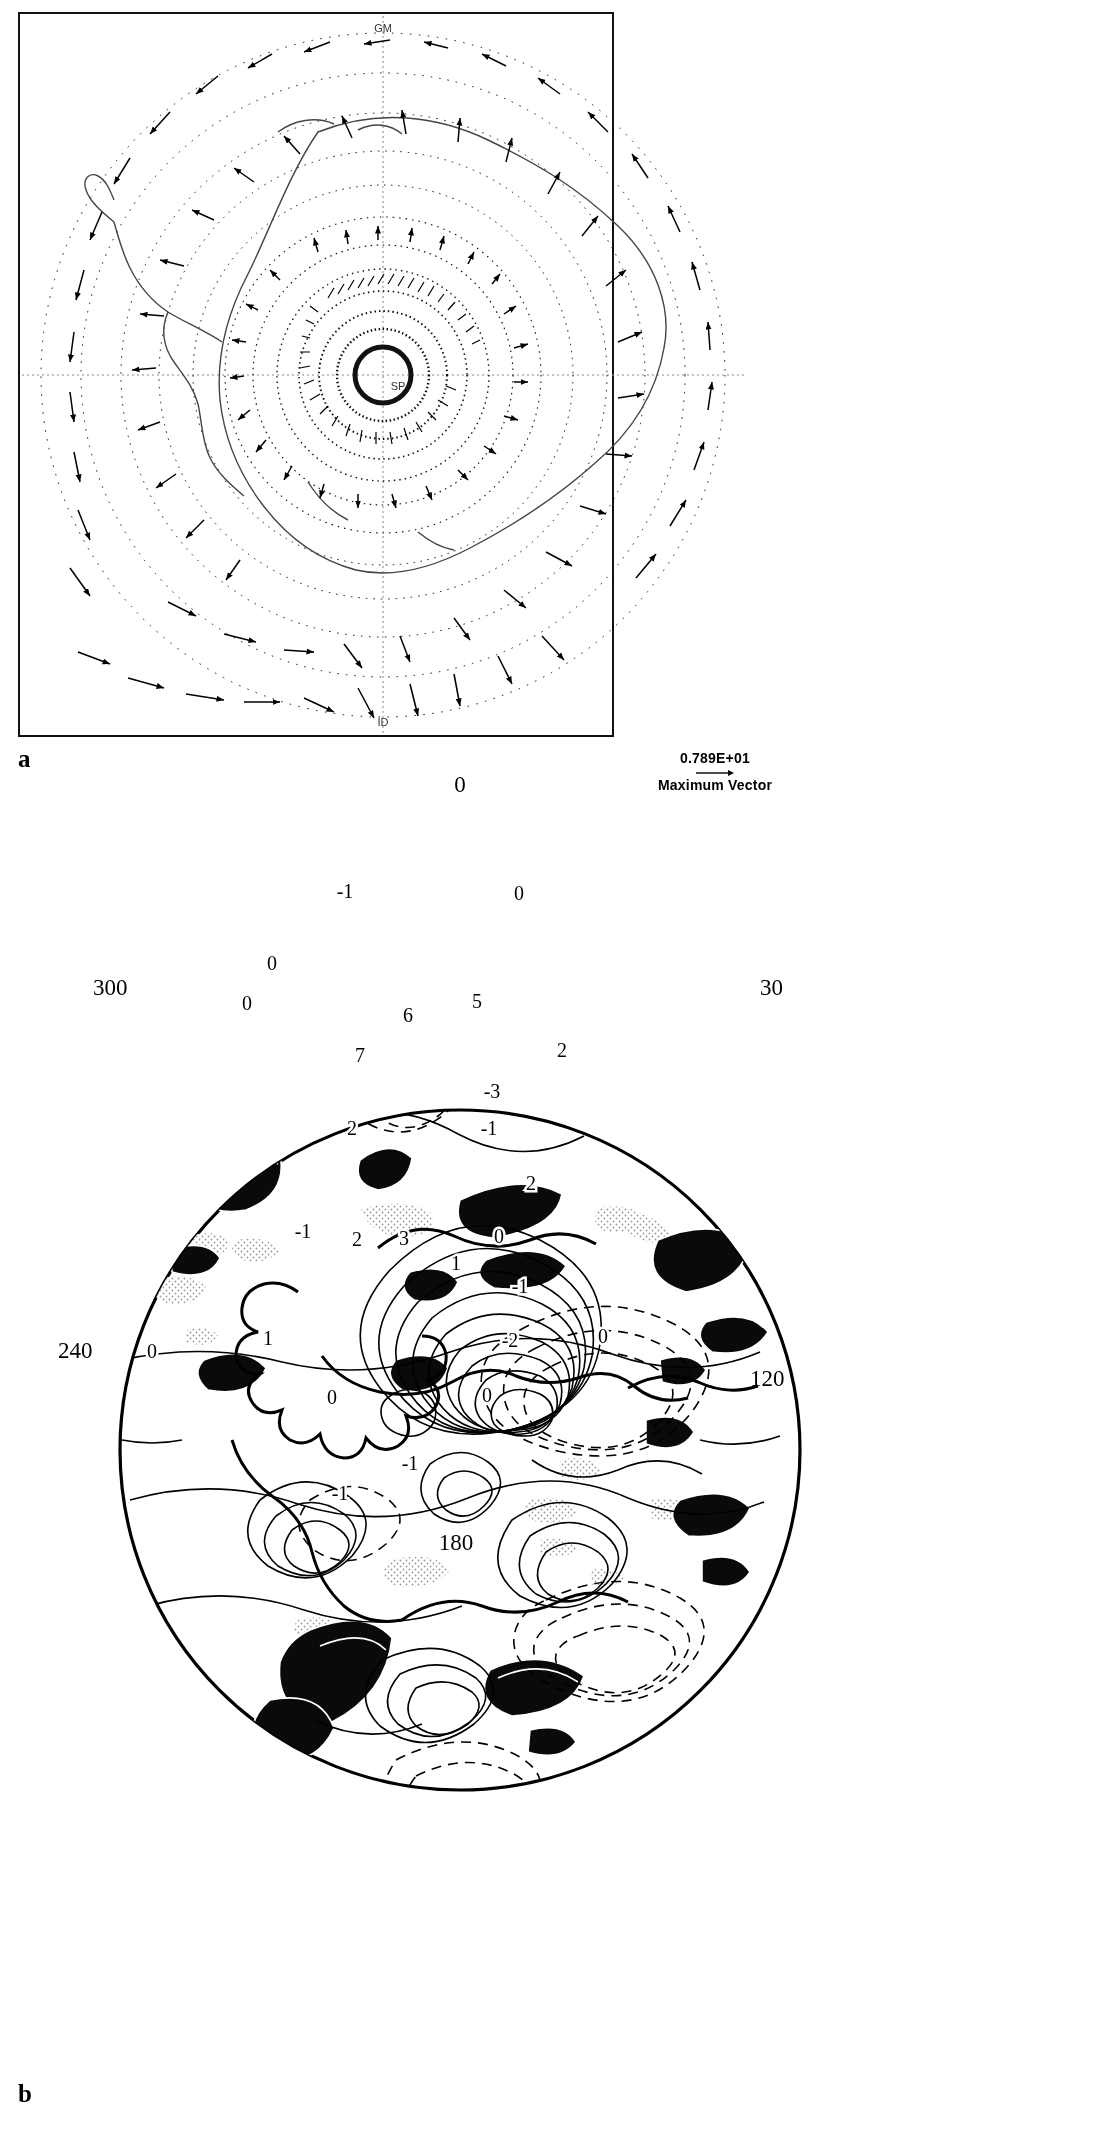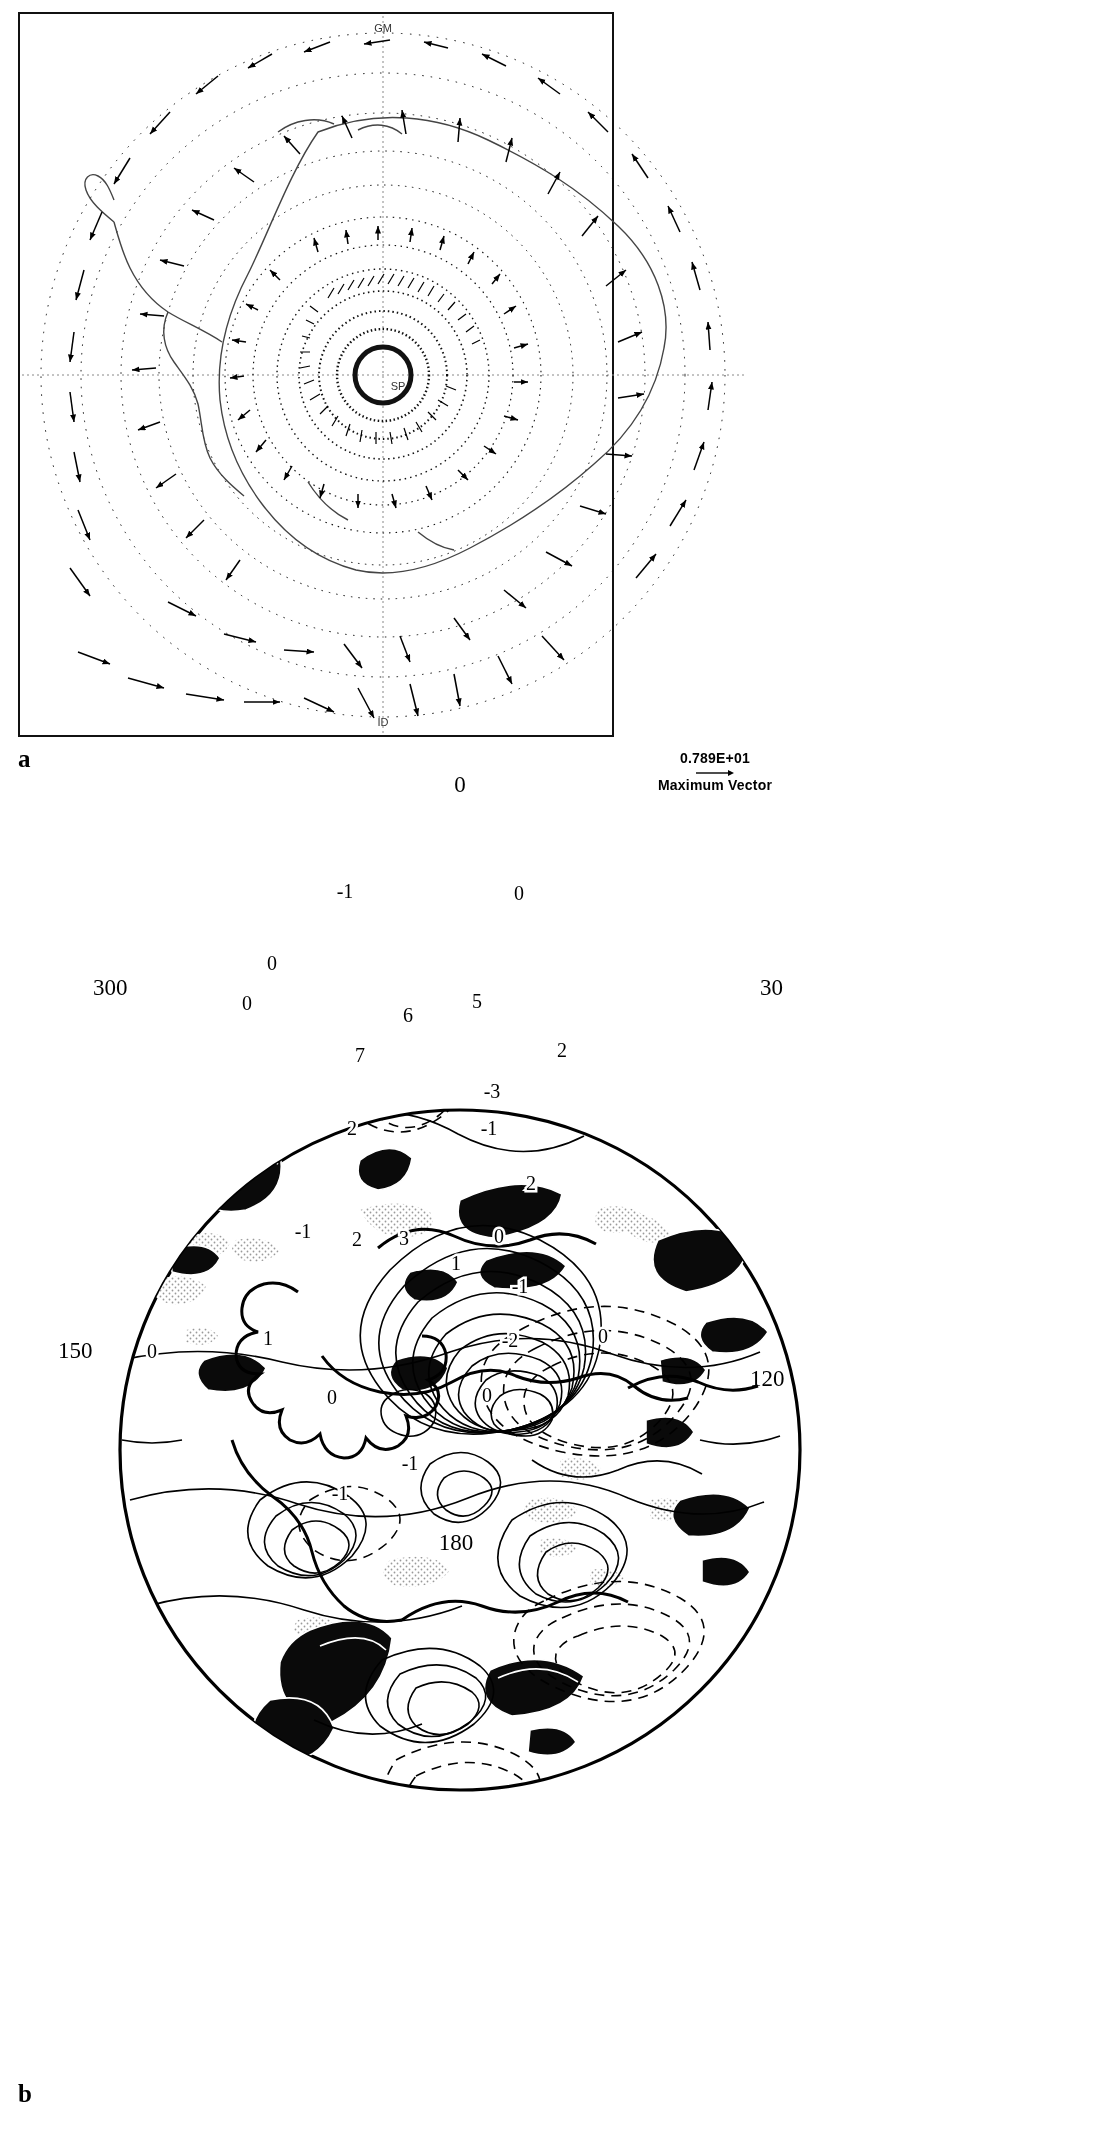"150" div.axis-label { text: 150 -> 240 }
